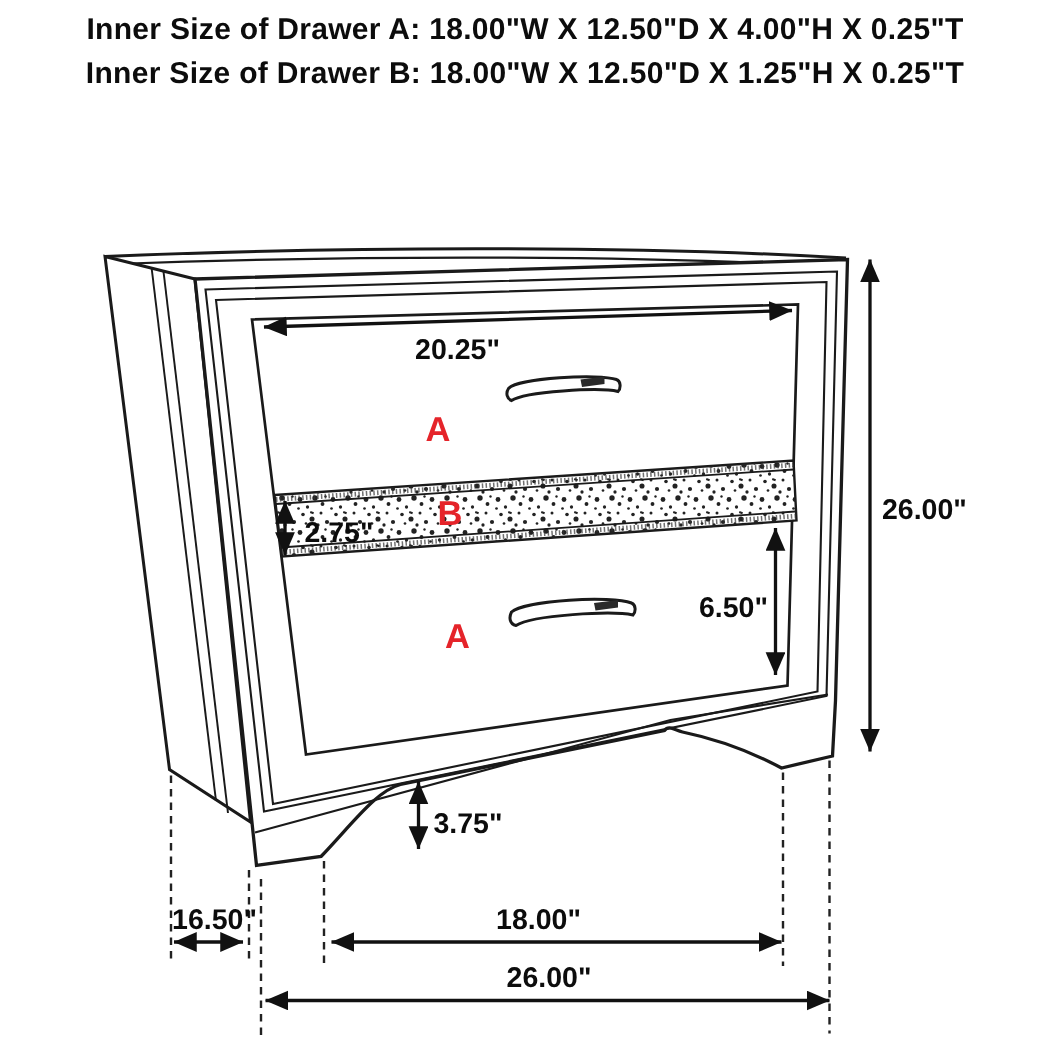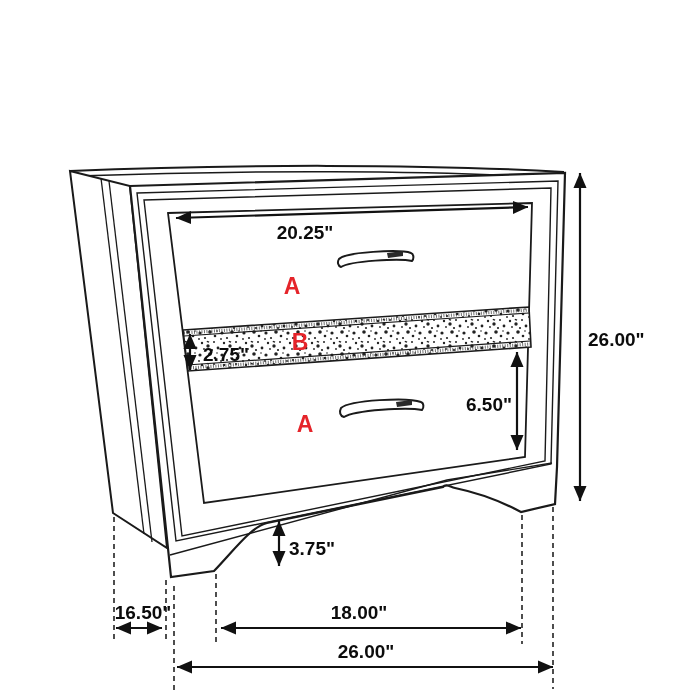"Inner Size of Drawer A:" div.hdr { html: none -> <div> <div>Inner Size of Drawer A: 18.00"W X 12.50"D X 4.00"H X 0.25"T</div> <div>Inner Size of Drawer B: 18.00"W X 12.50"D X 1.25"H X 0.25"T</div> </div> }
